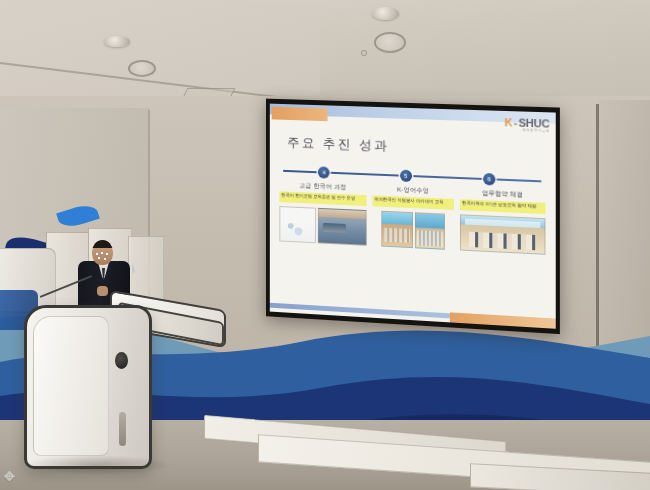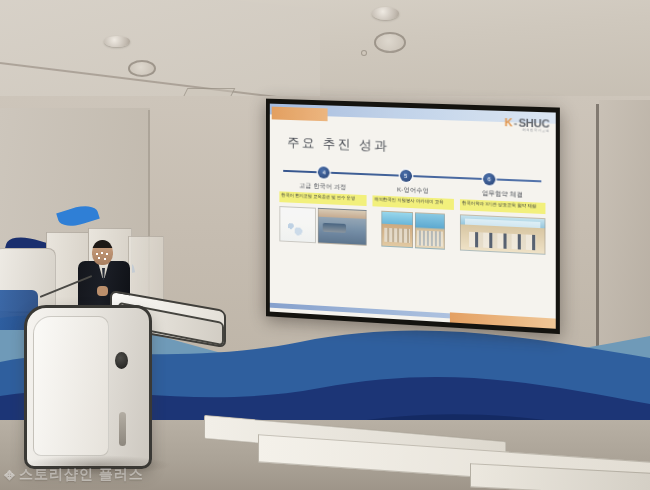"스토리샵인 플러스" span { html: <span>스토리샵인 플러스</span> -> none }
